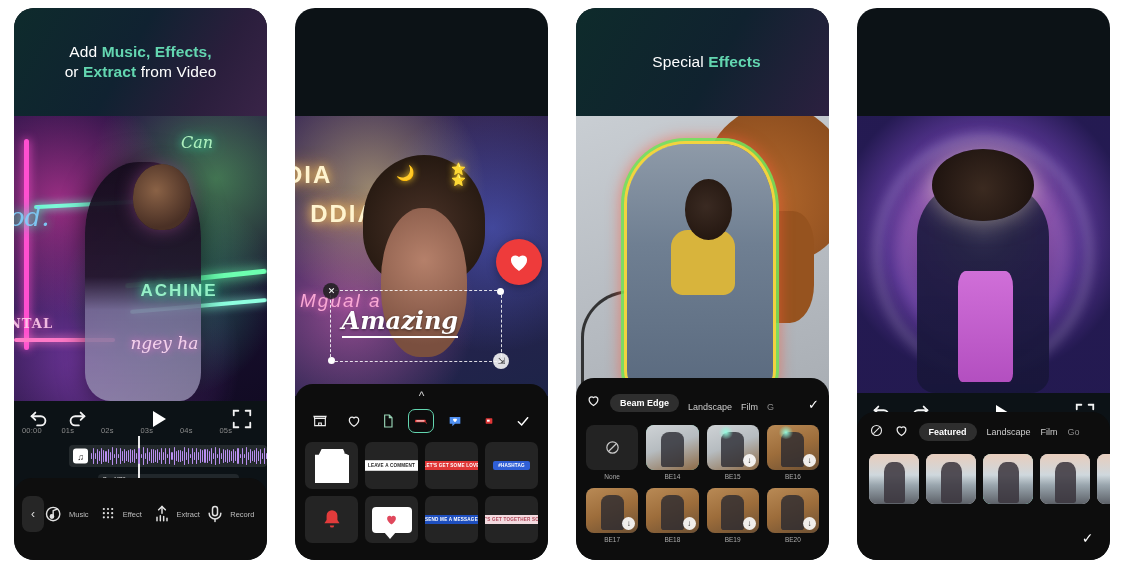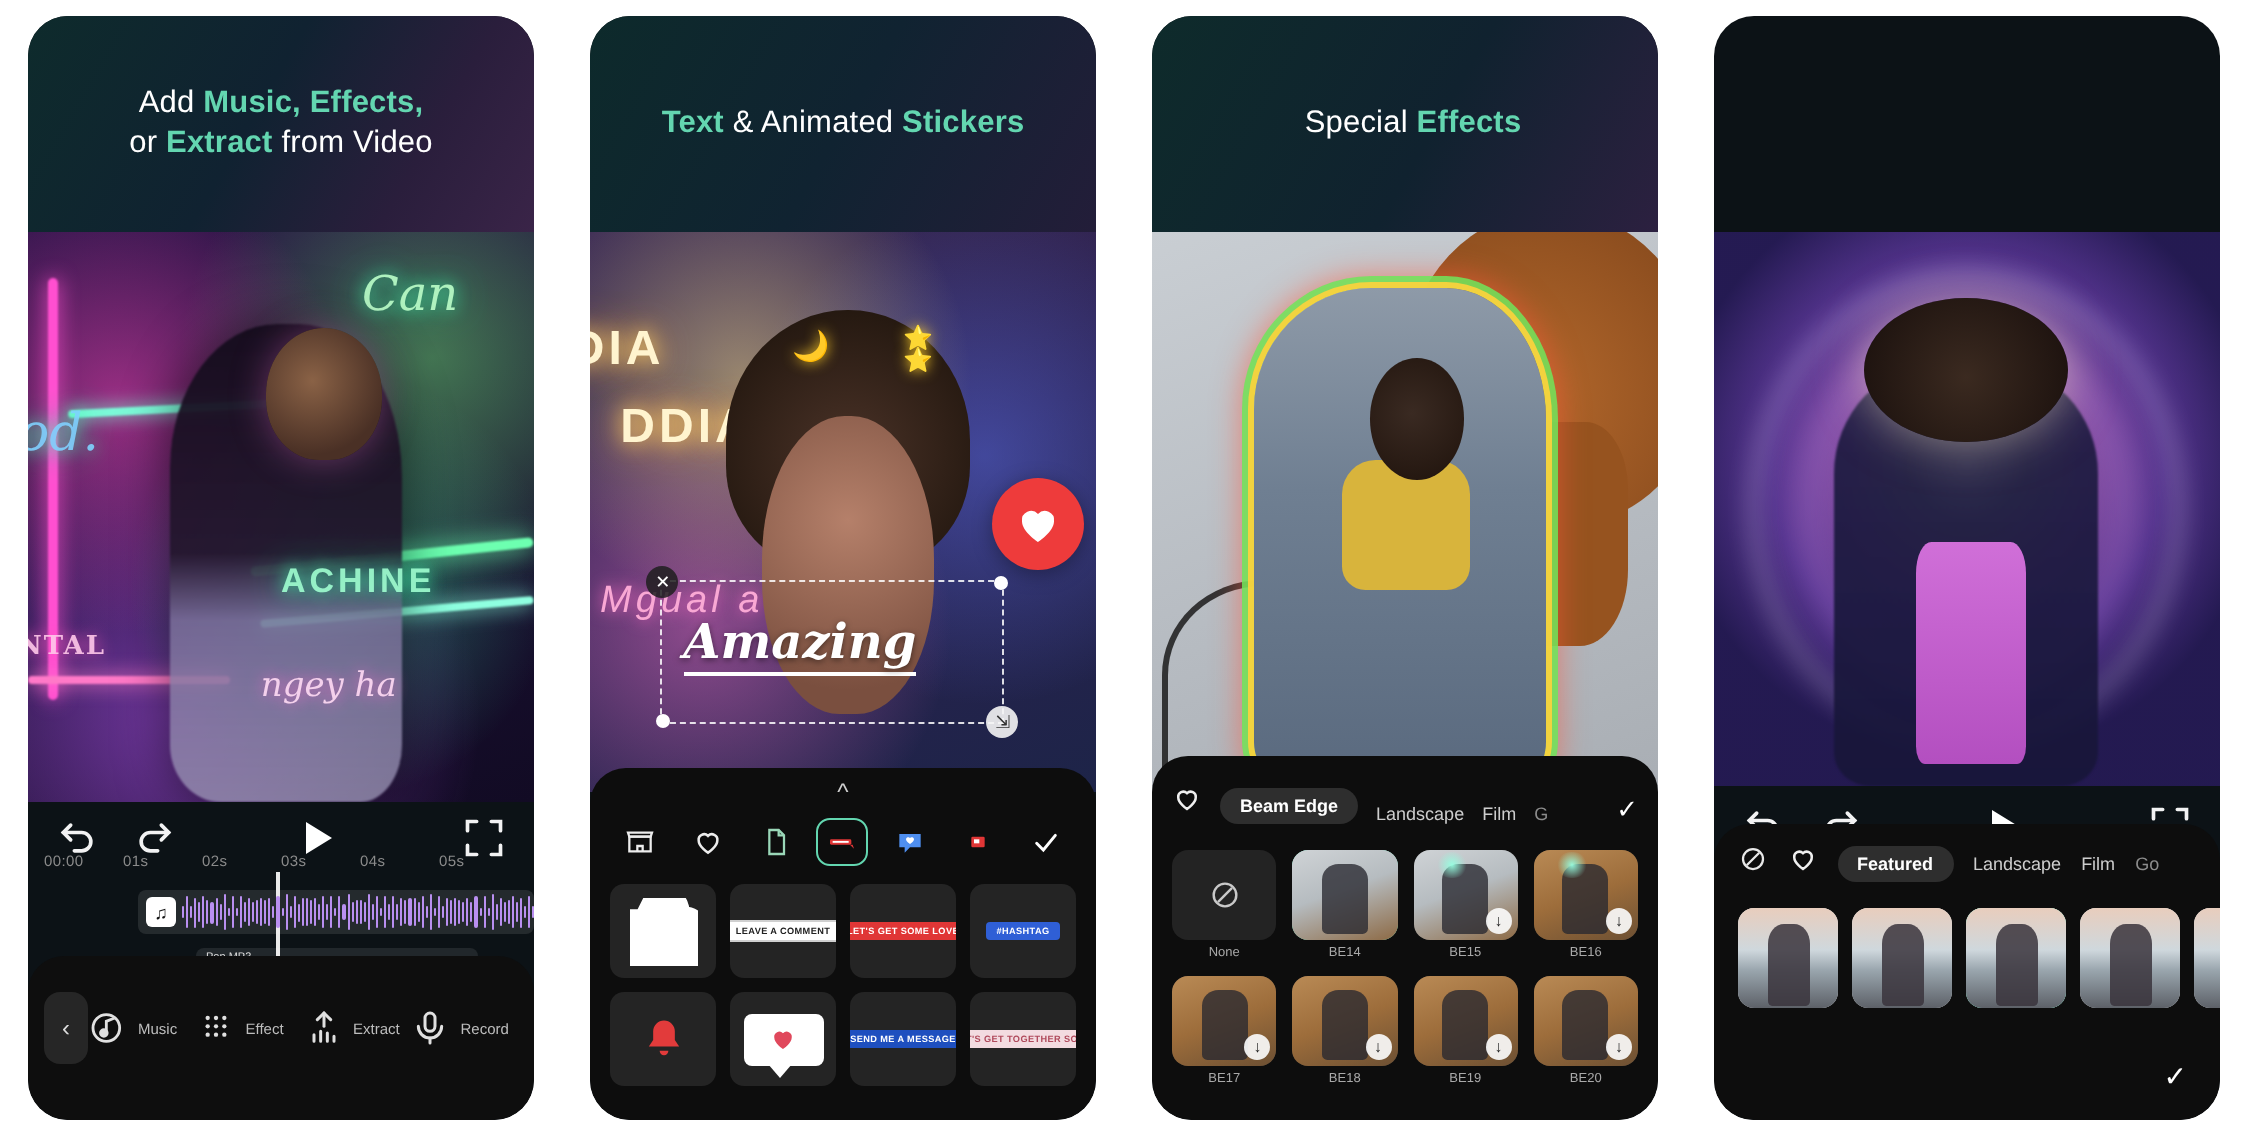"Text & Animated Stickers" div.headline { html: <div> <div> <b>Text</b><span> &amp; Animated </span><b>Stickers</b> </div> </div> -> none }
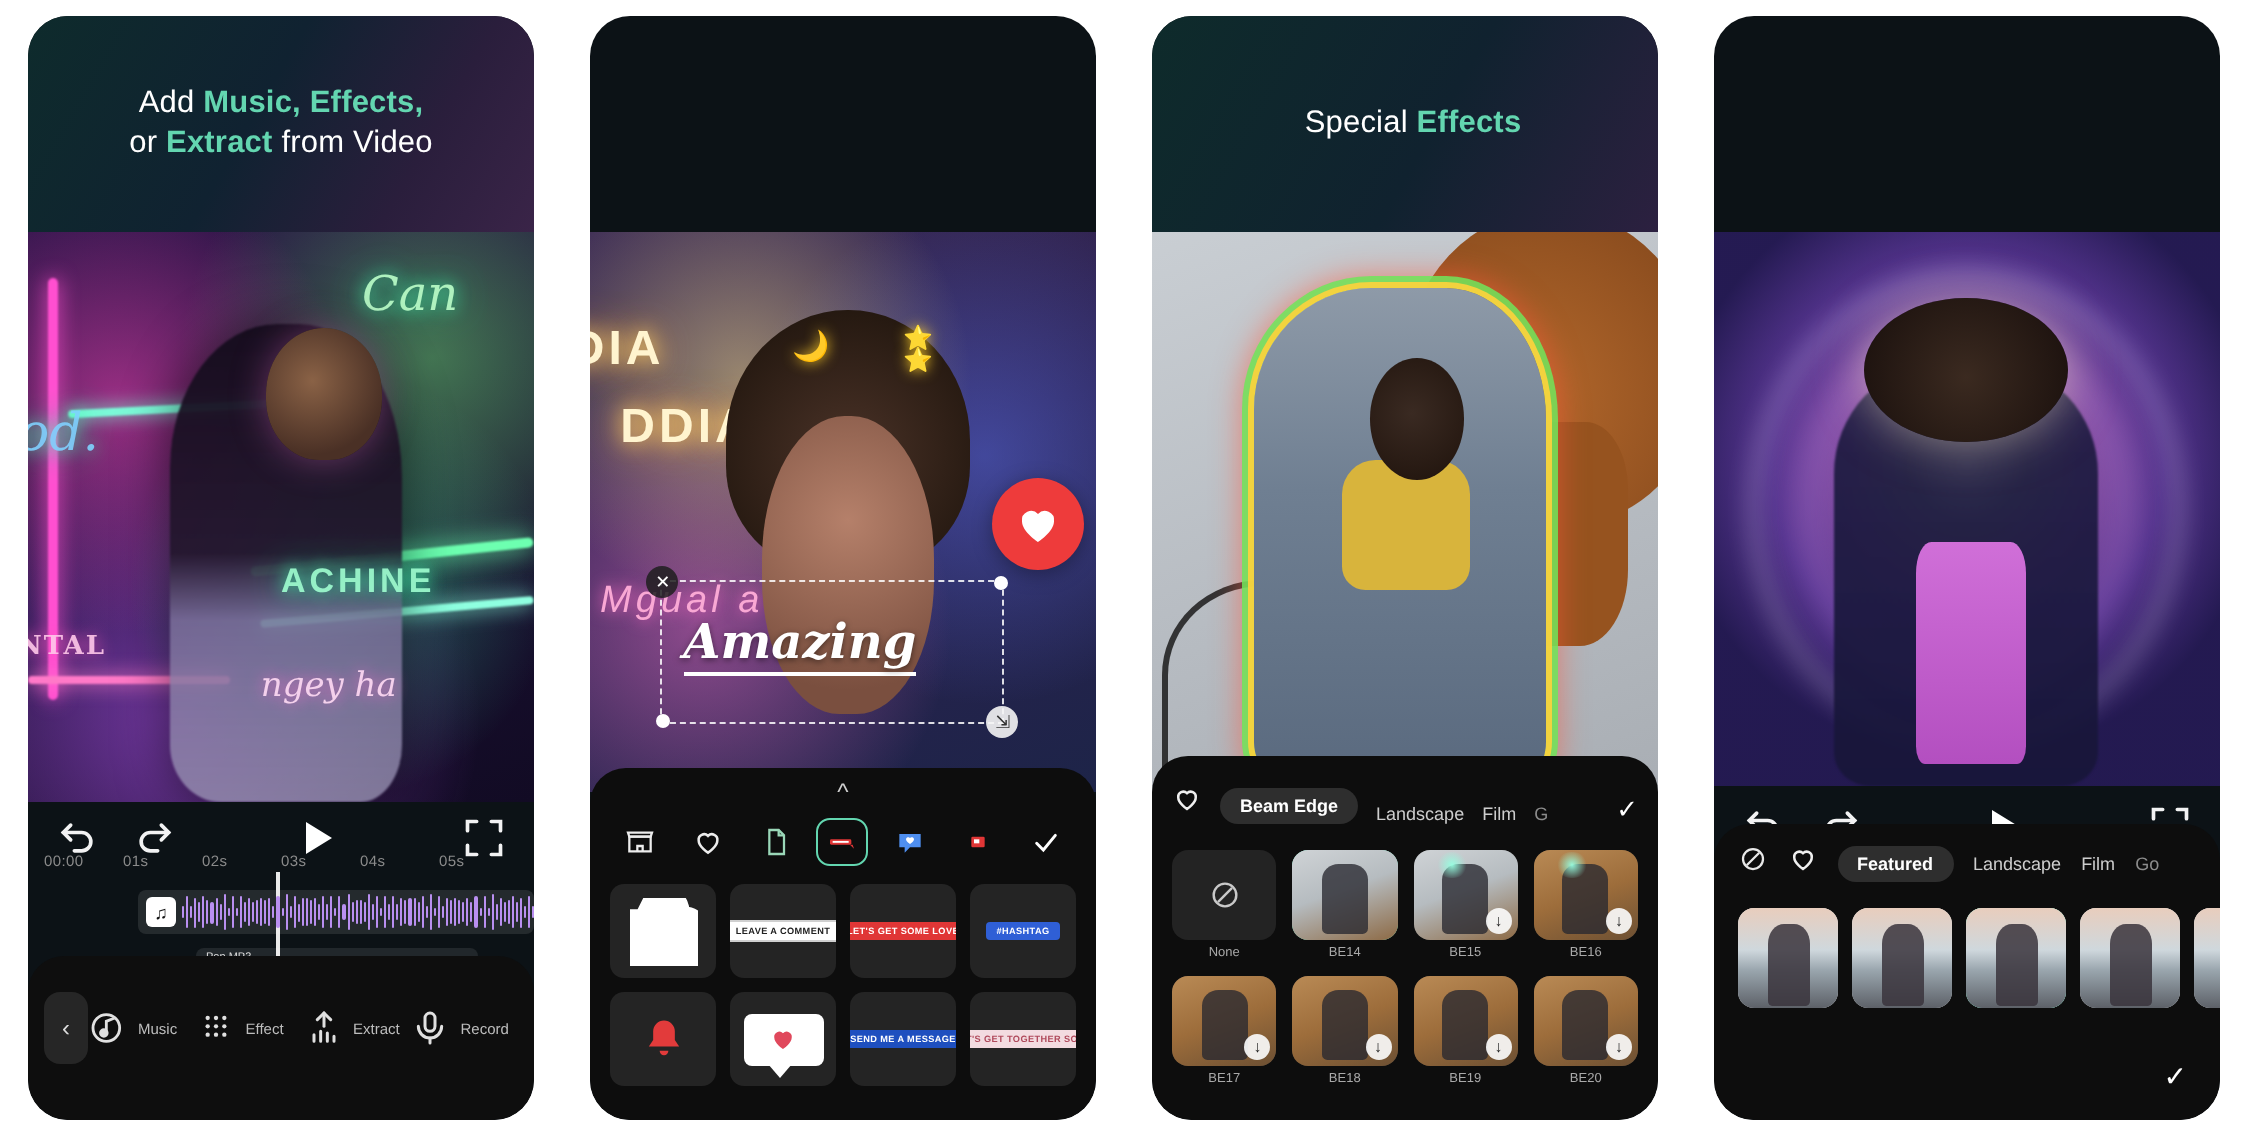"Can" .neon-word { font-size: 24px -> 16px }
